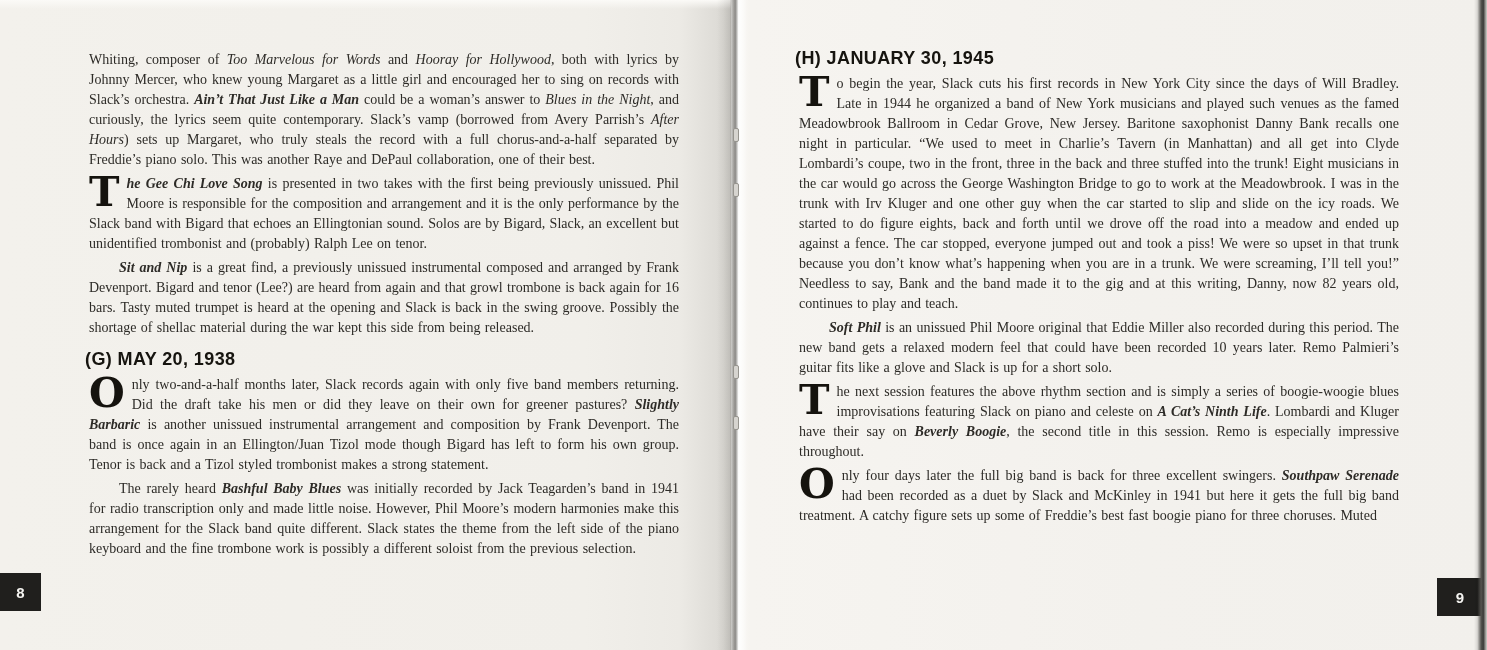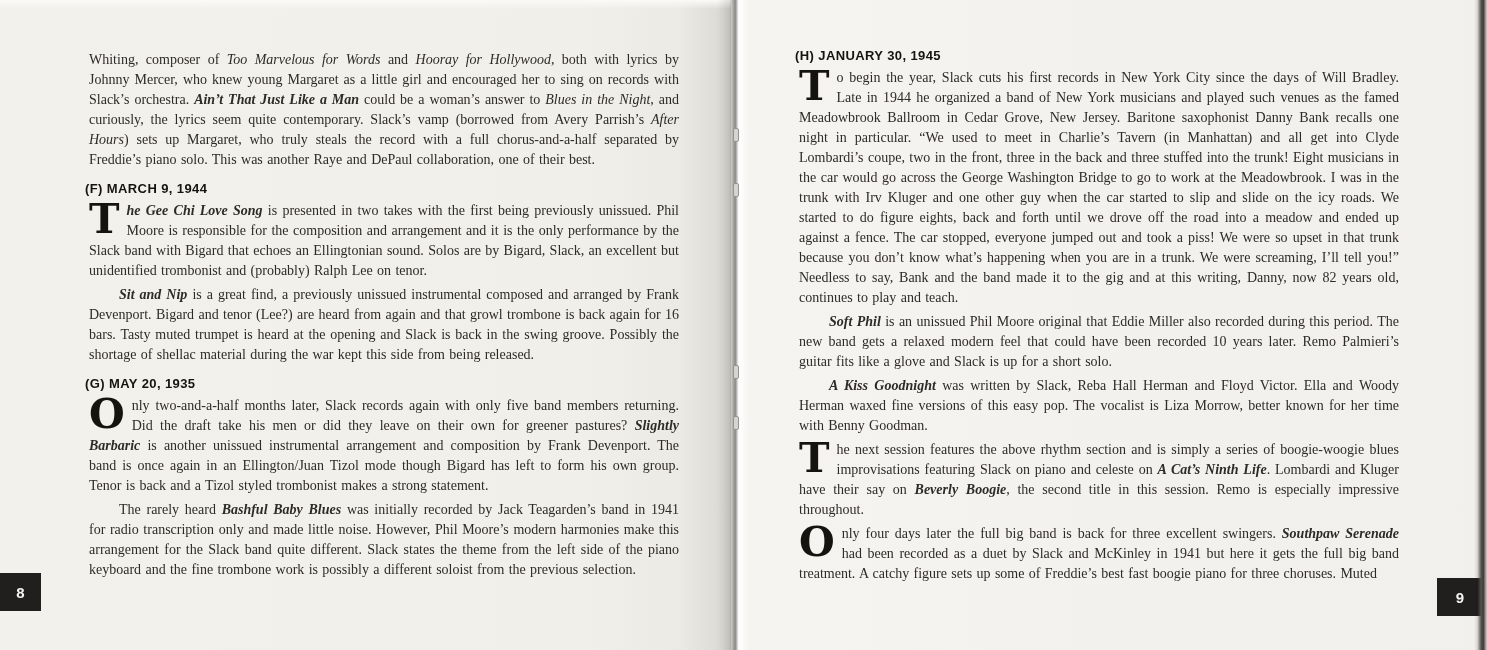"(H) JANUARY 30, 1945" .heading { font-size: 13px -> 18px }
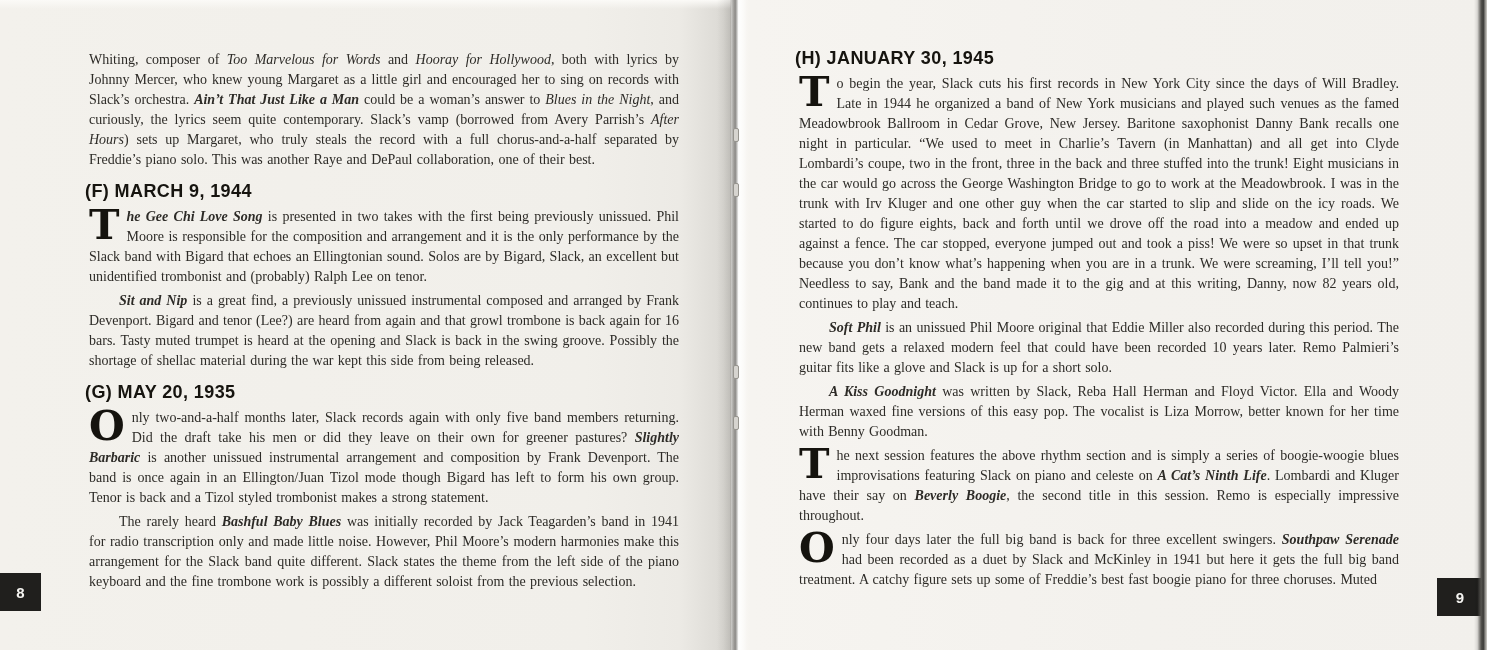"(F) MARCH 9, 1944" div.heading { html: <div>(F) MARCH 9, 1944</div> -> none }
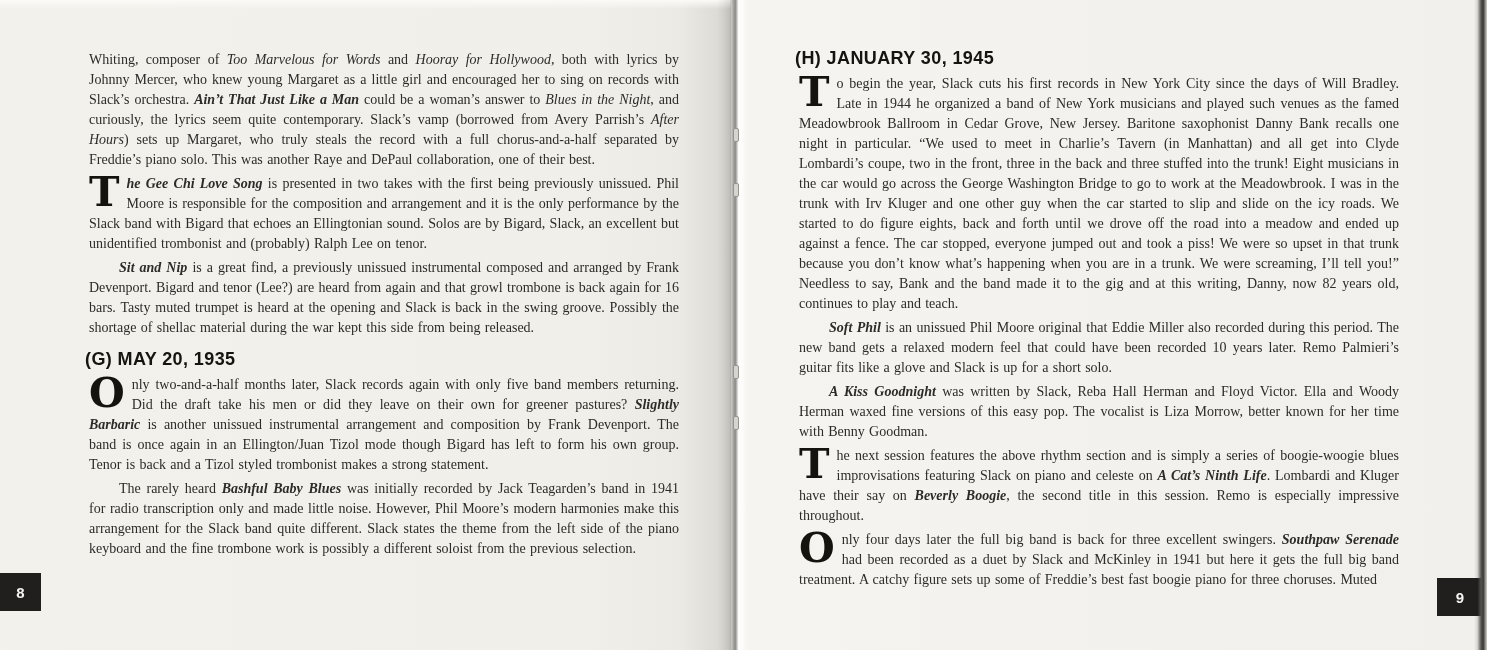"(G) MAY 20, 1935" div.heading { text: 1935 -> 1938 }
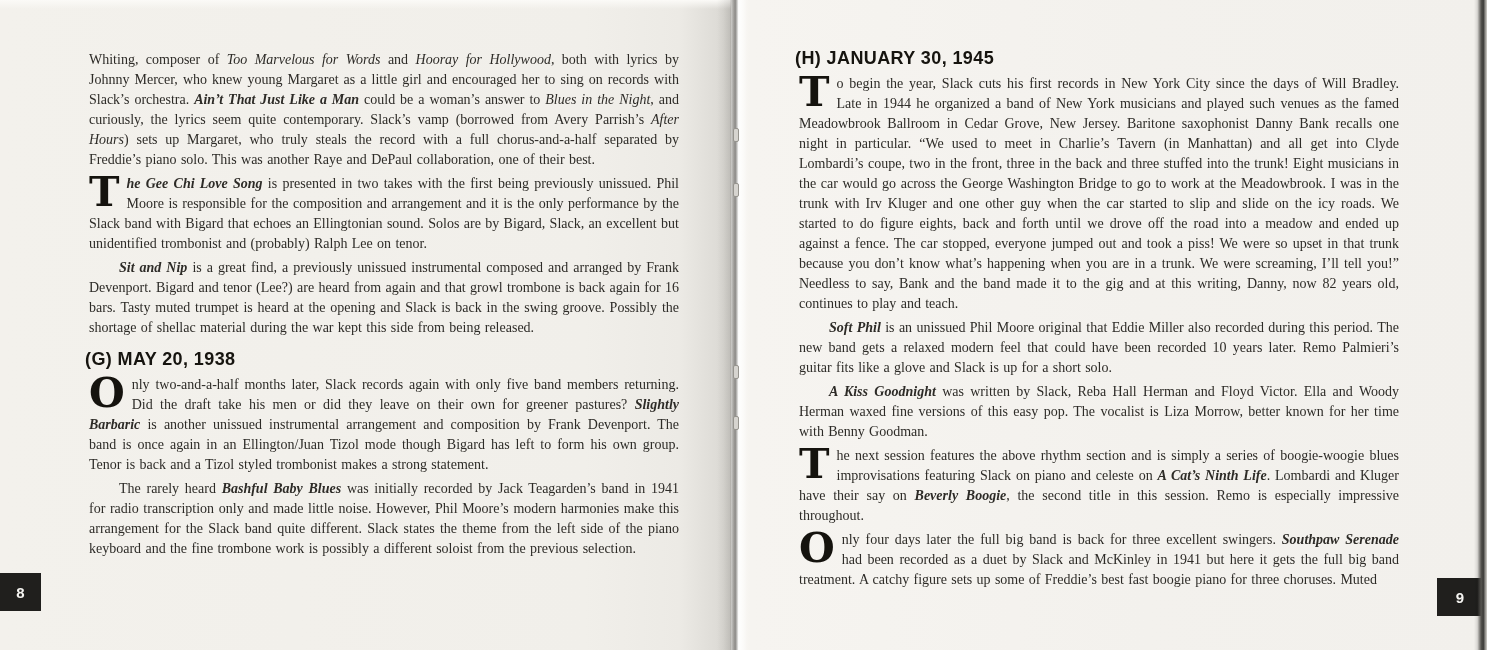"A Kiss Goodnight was written" p.para { html: <p><span>A Kiss Goodnight</span><span> was written by Slack, Reba Hall Herman and Floyd Victor. Ella and Woody Herman waxed fine versions of this easy pop. The vocalist is Liza Morrow, better known for her time with Benny Goodman.</span></p> -> none }
